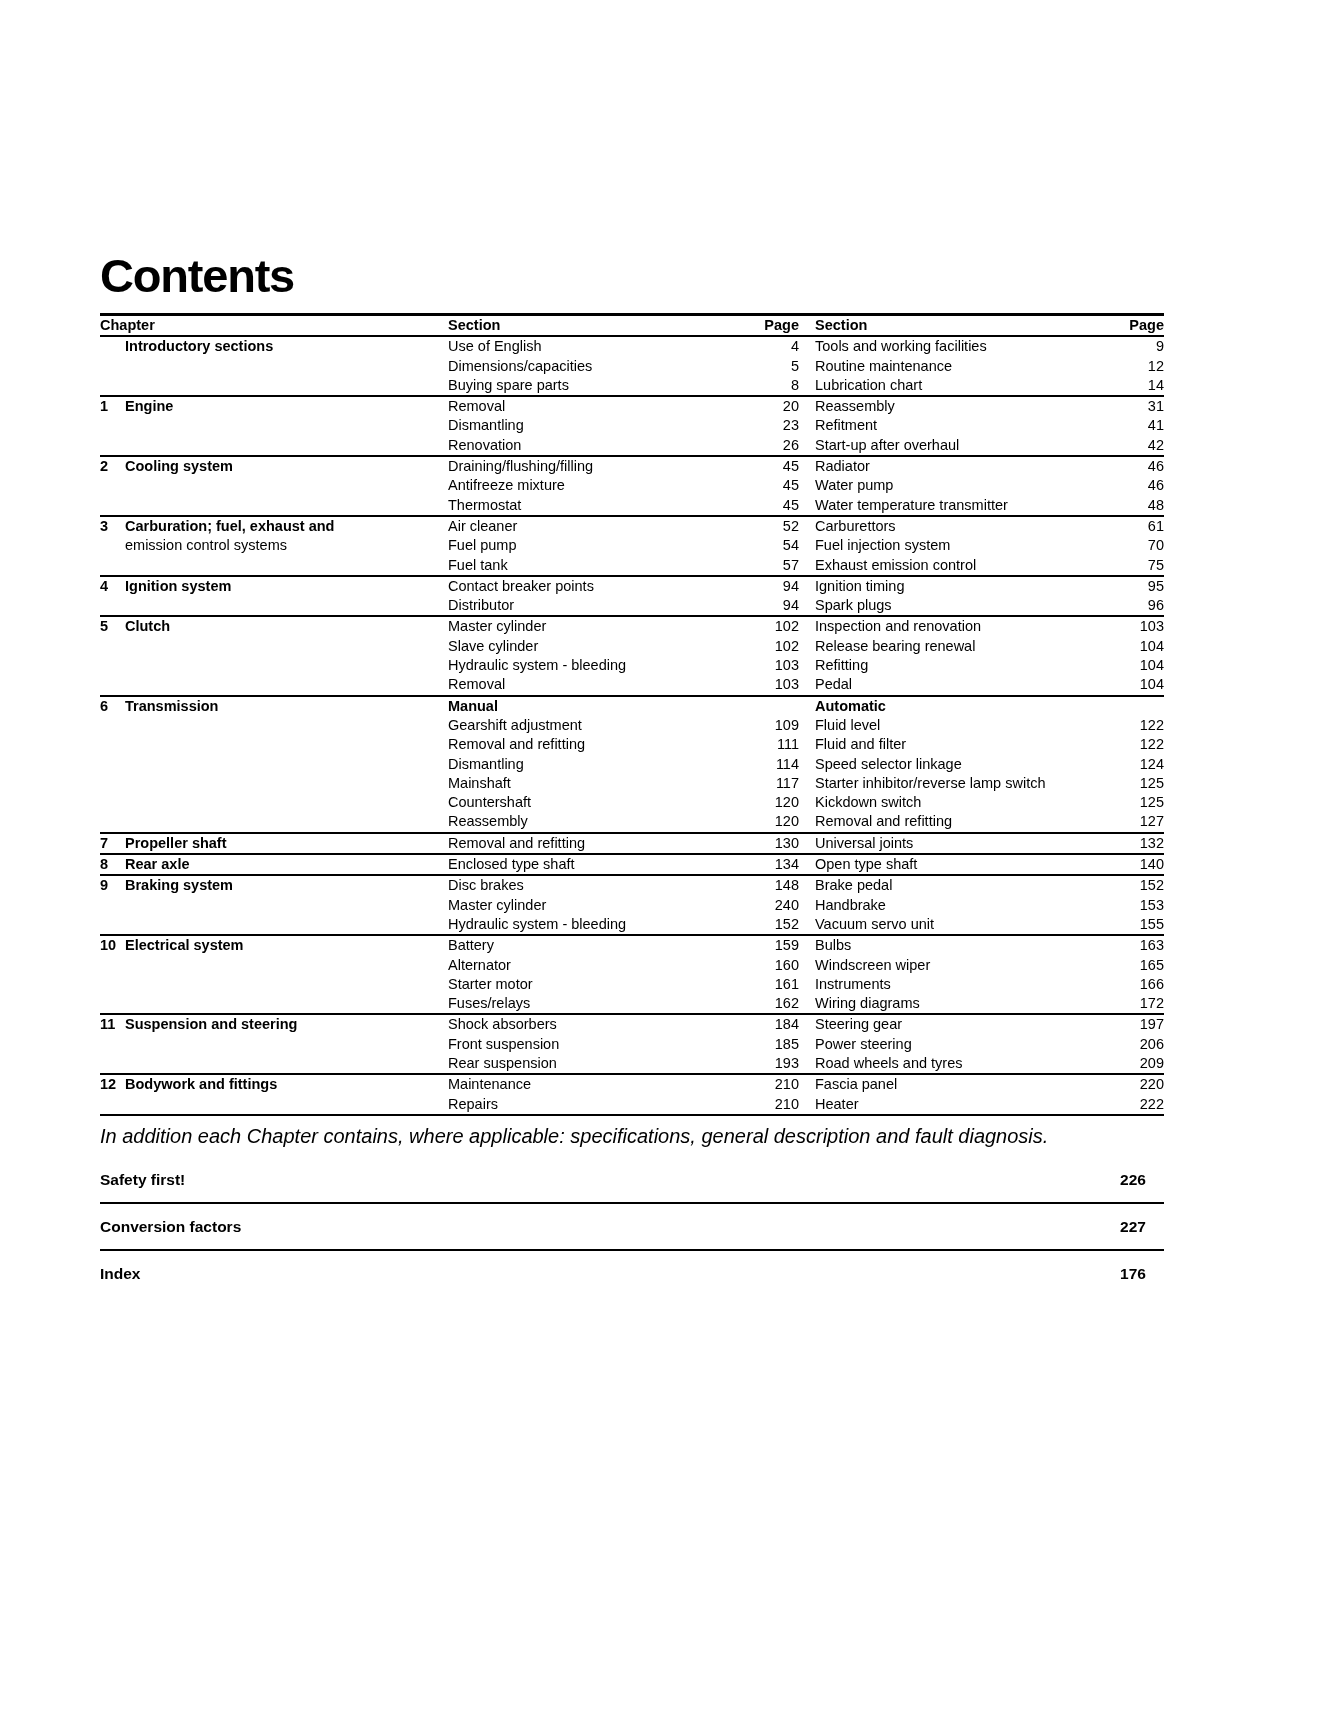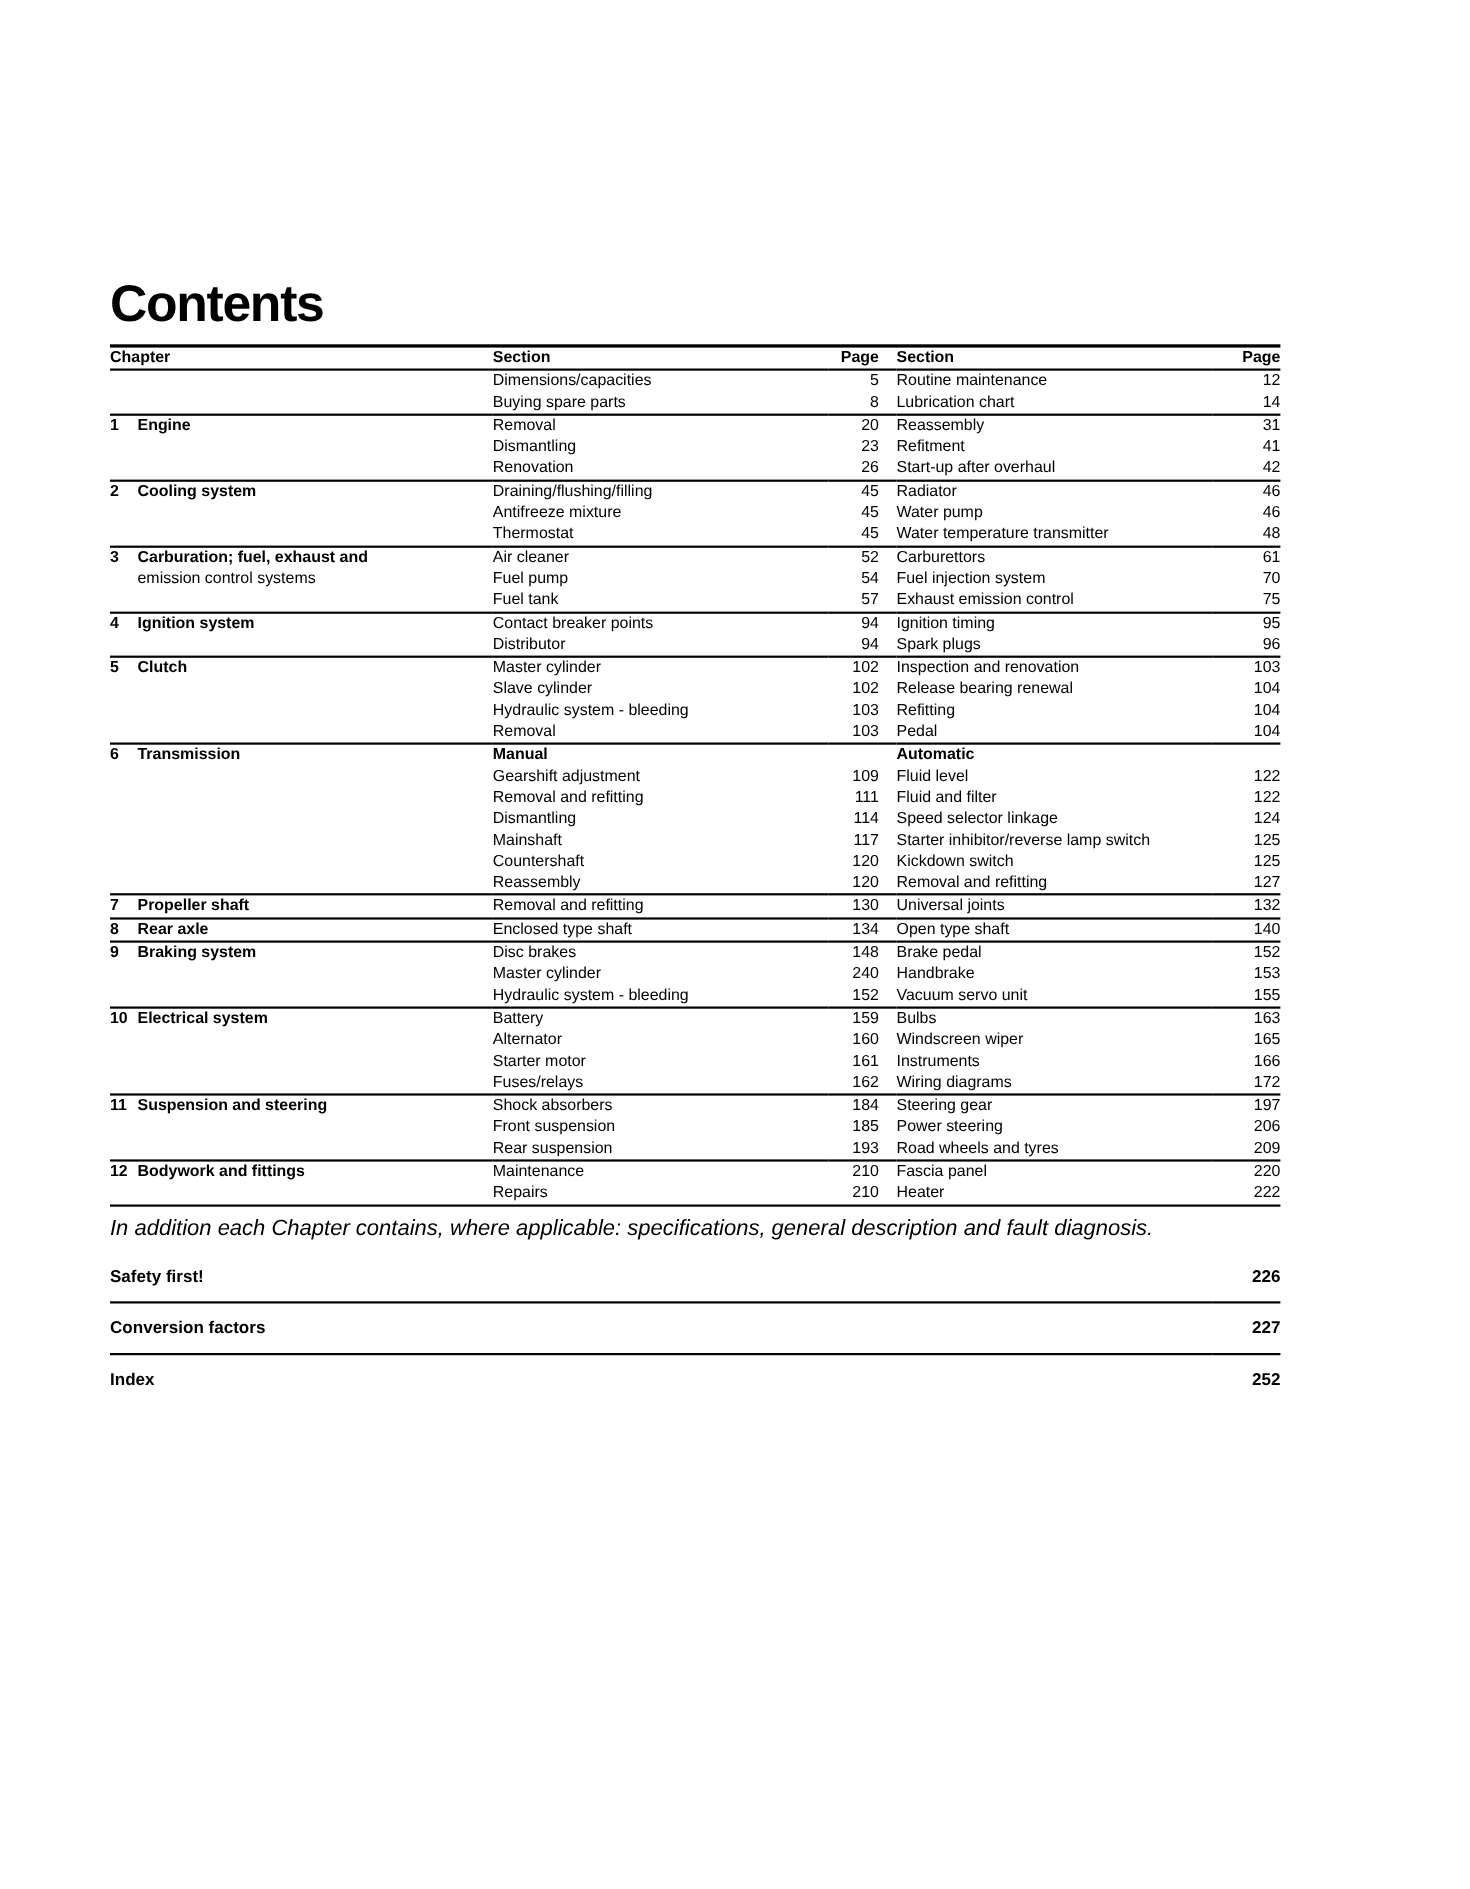"Introductory sections" tr.grp { html: none -> <tr> <td><span></span><span>Introductory sections</span></td> <td>Use of English</td> <td>4</td> <td>Tools and working facilities</td> <td>9</td> </tr> }
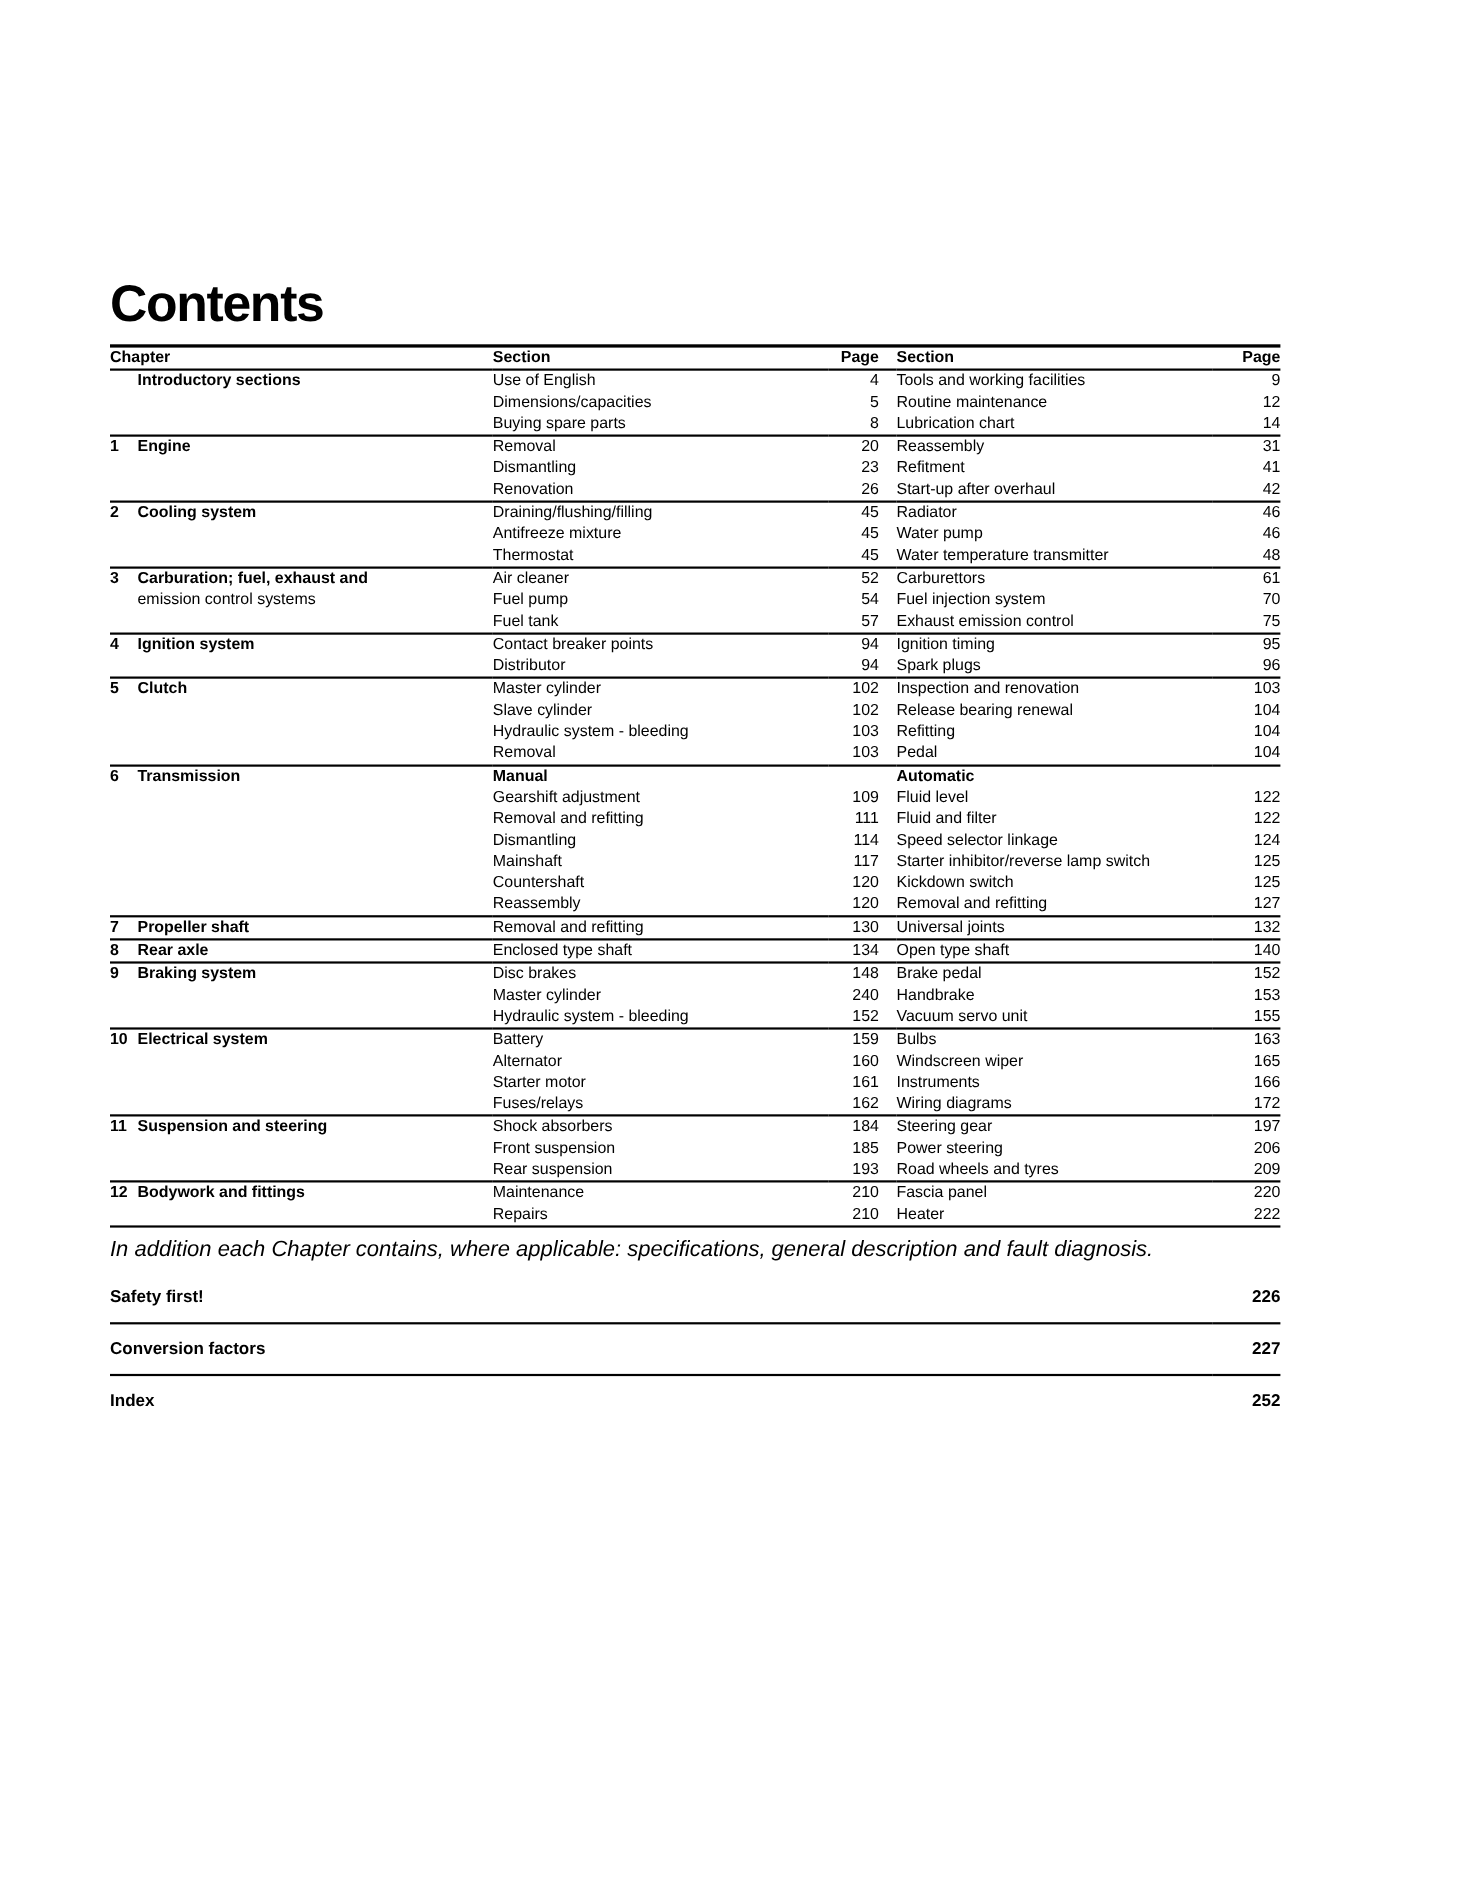"226" table.foot td.fpage { text-align: right -> center }
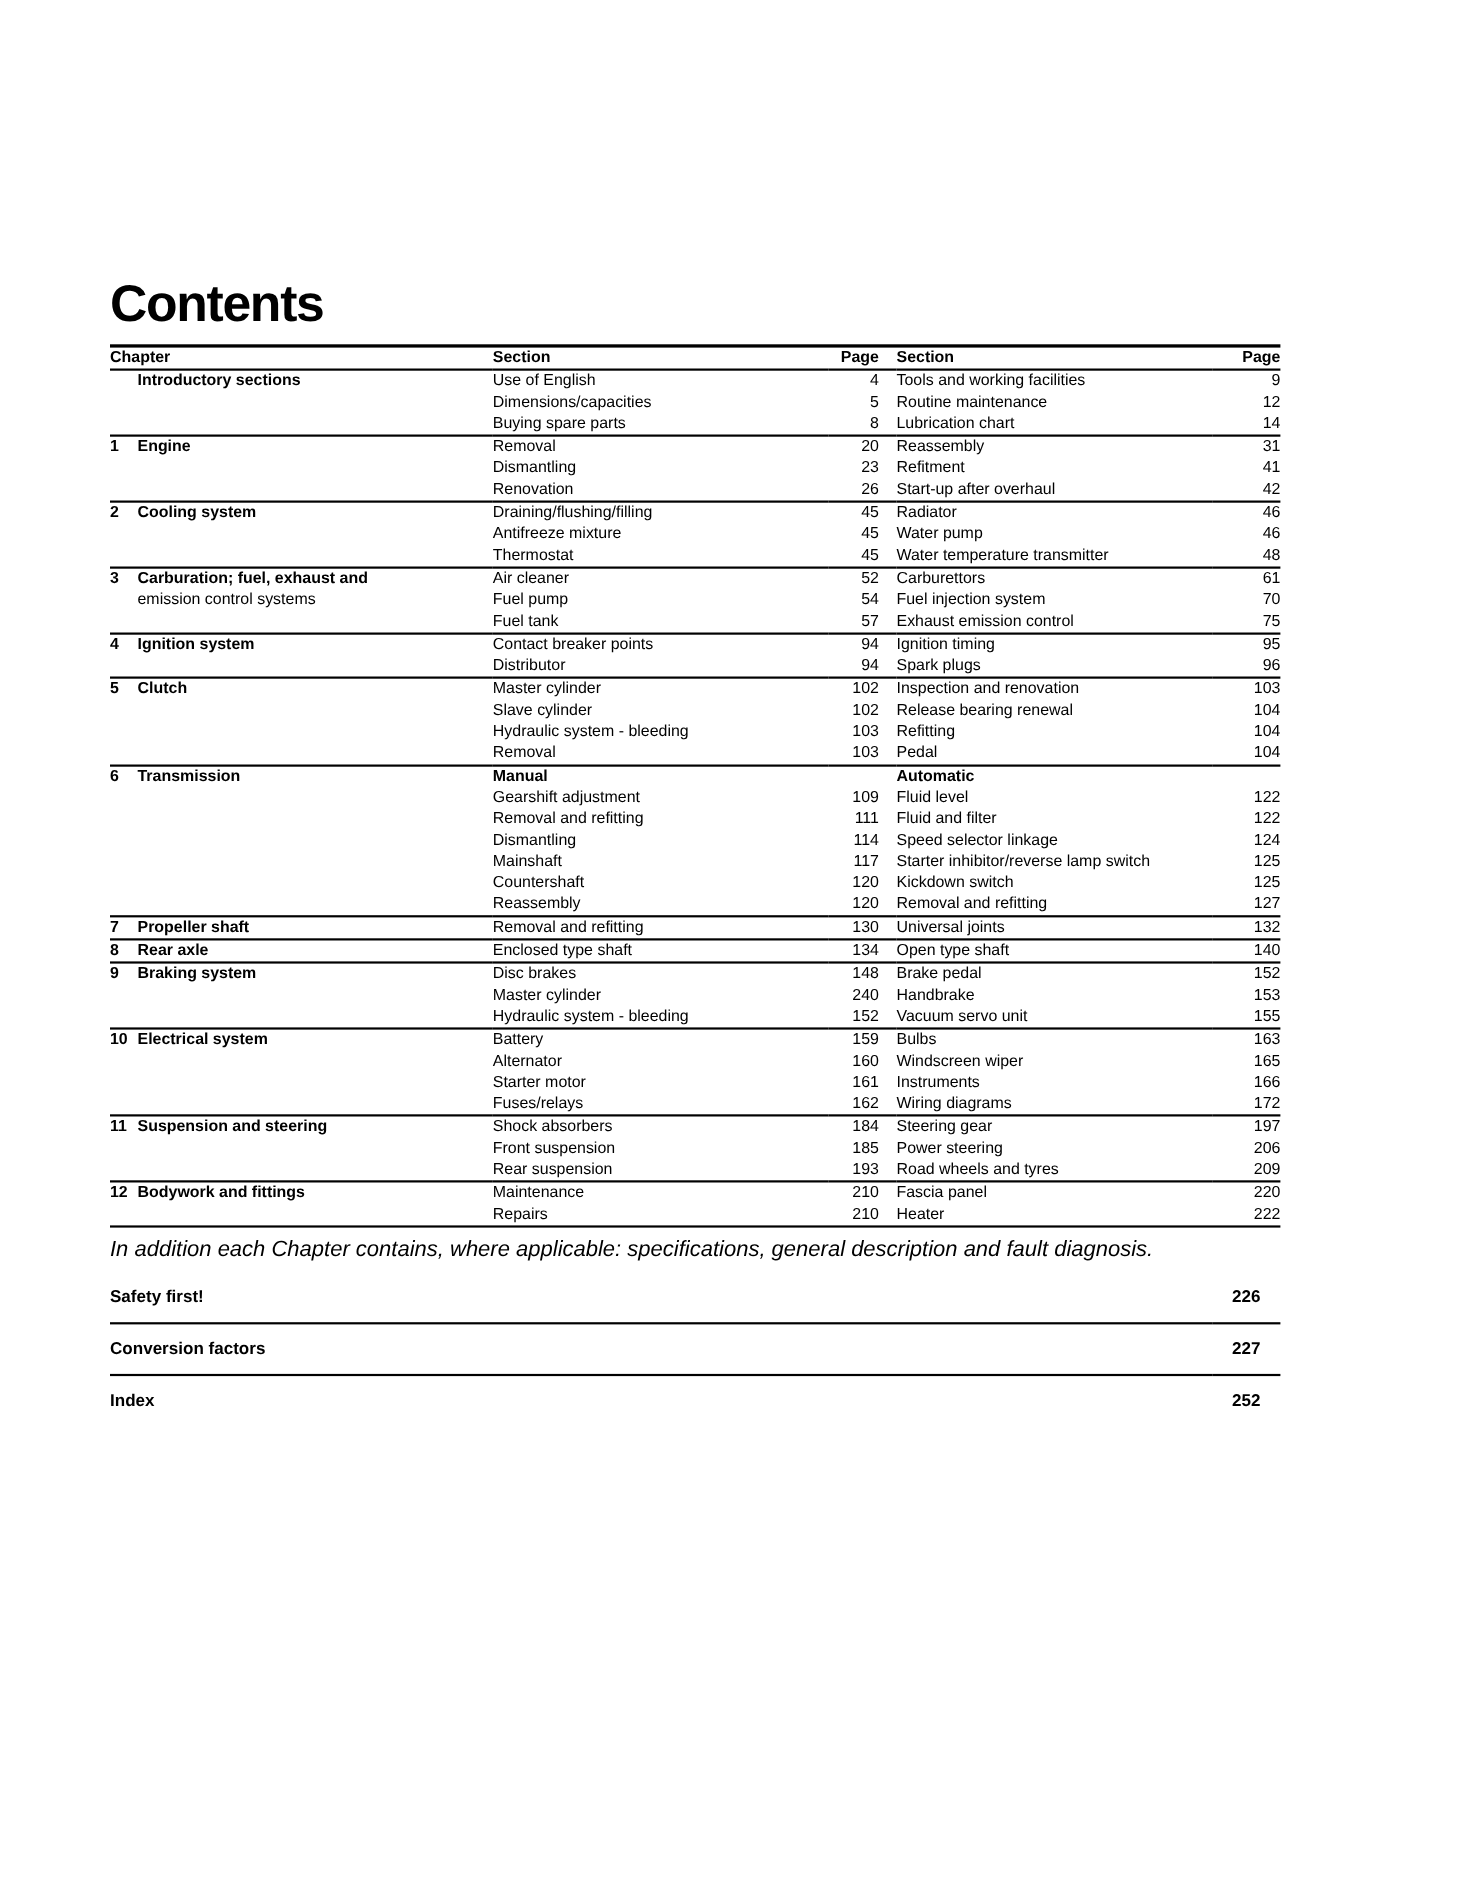"252" td.fpage { text: 252 -> 176 }
